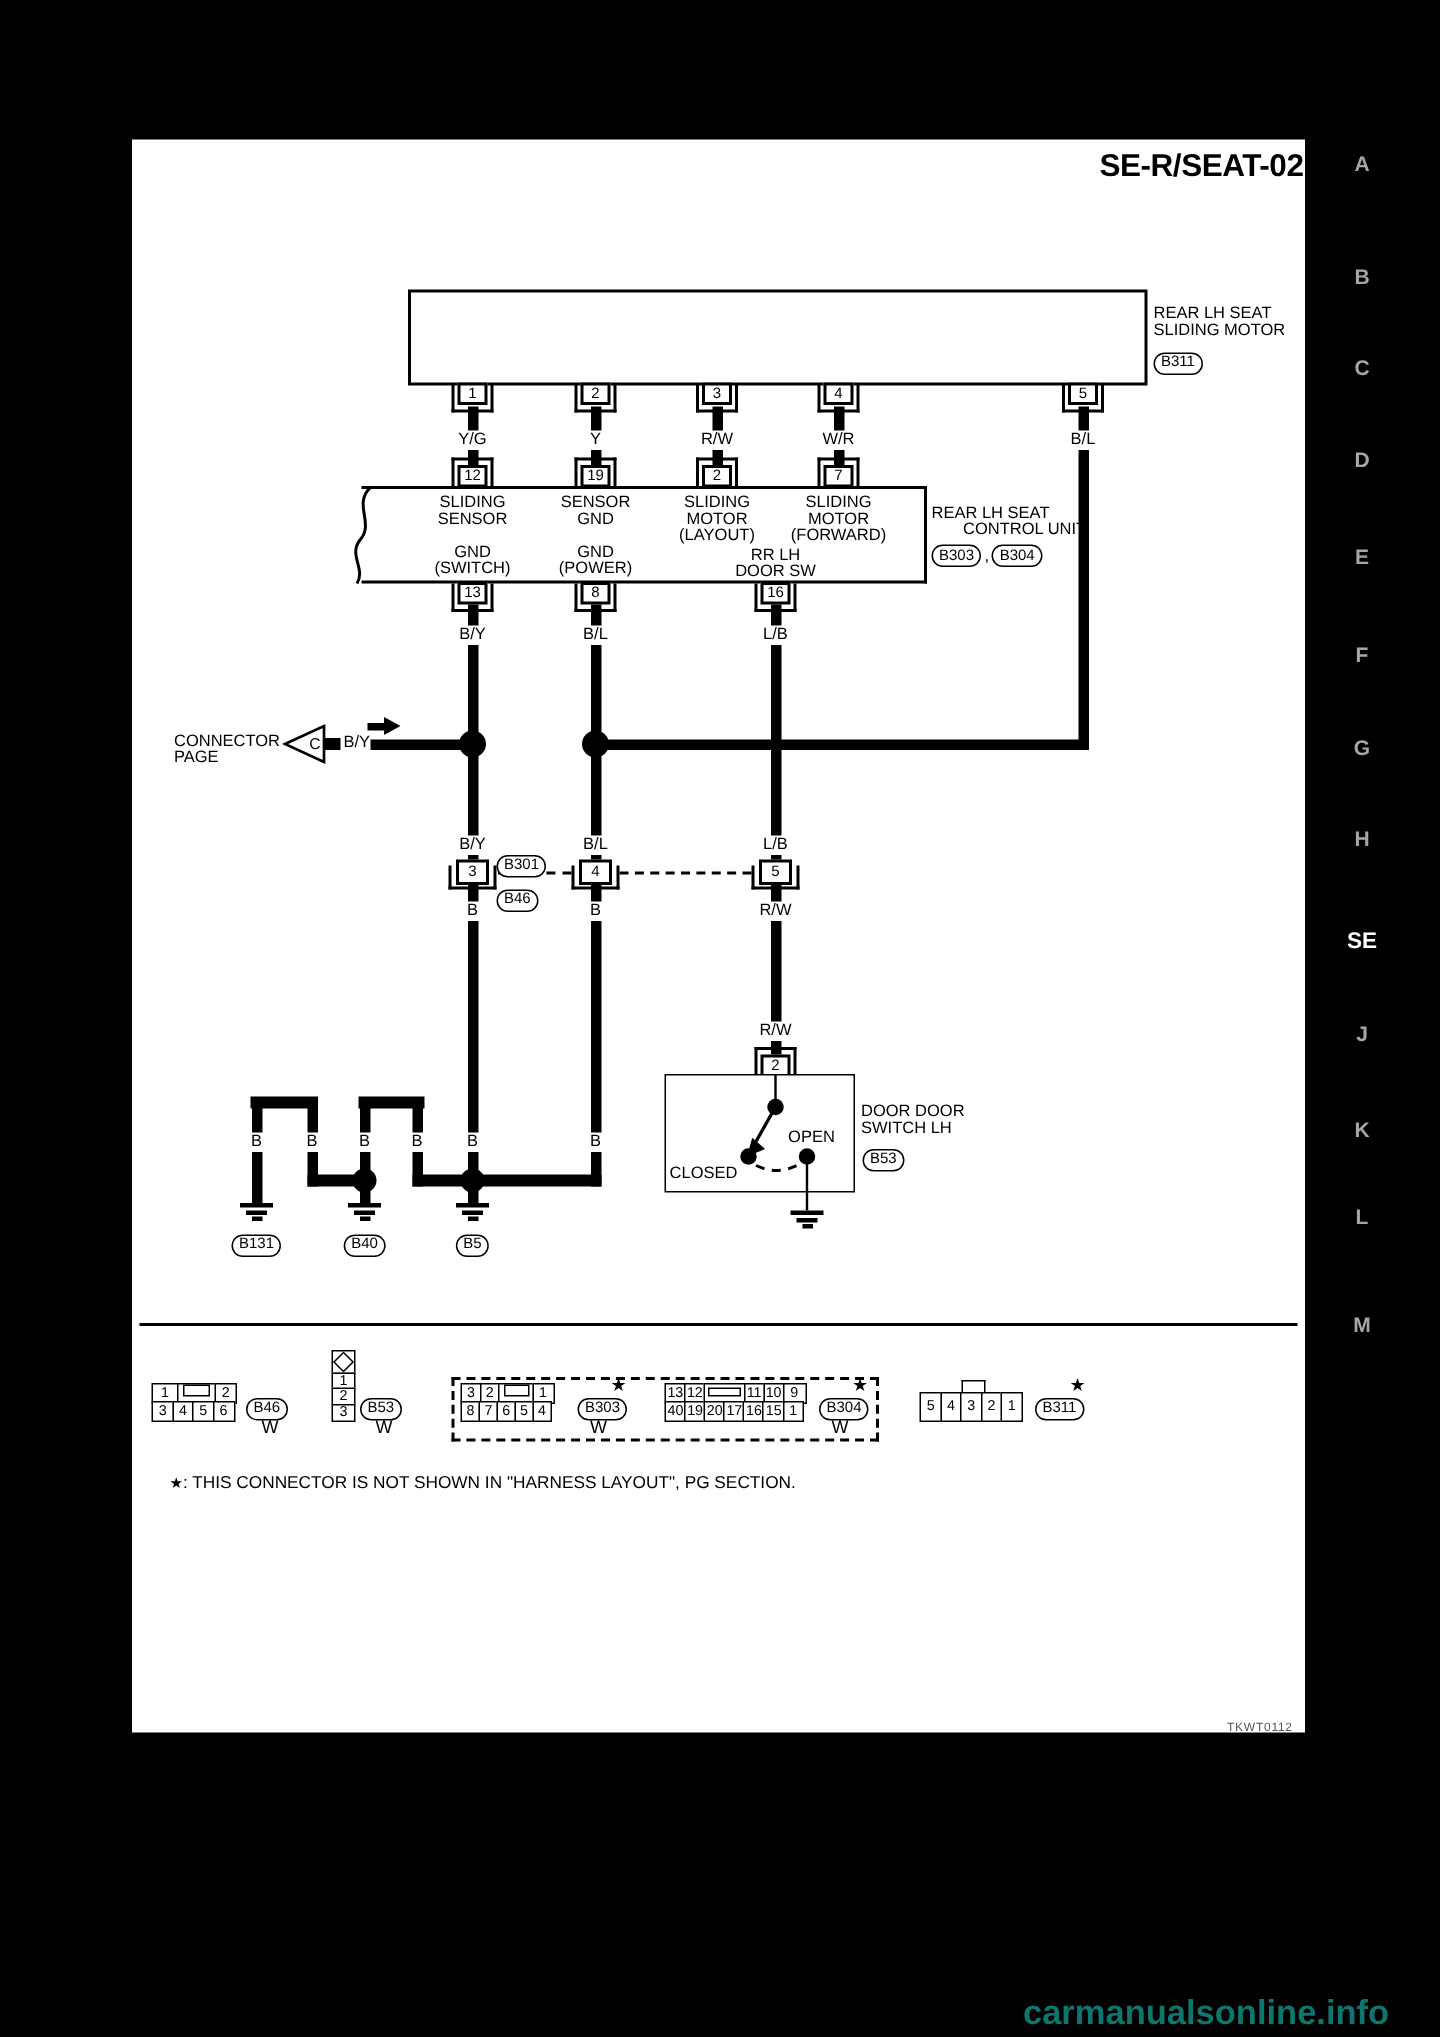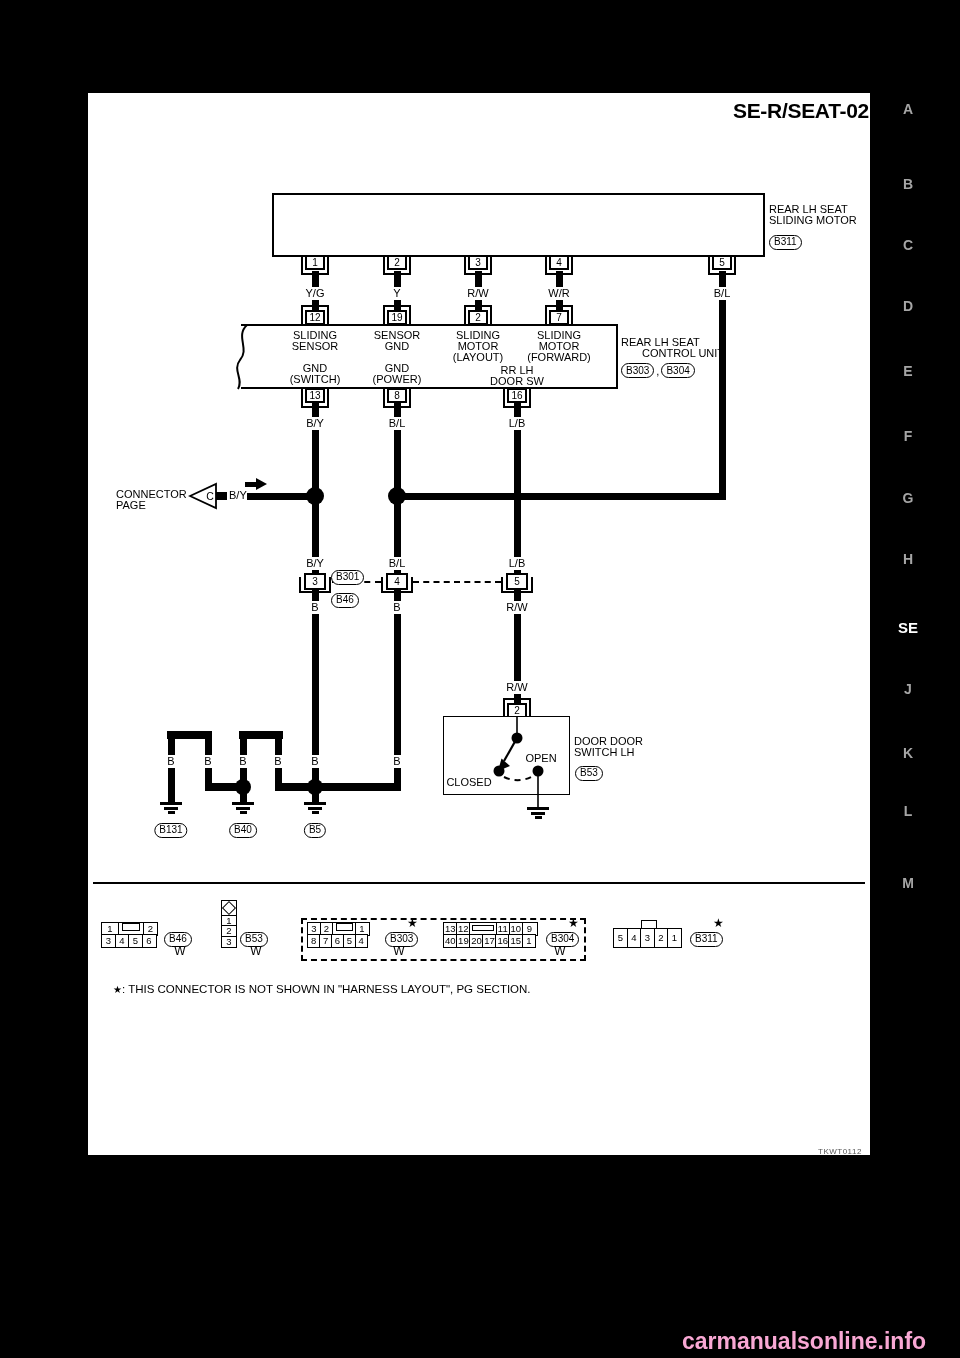"carmanualsonline.info" div.abs { color: #f9a8d4 -> #0f766e }
